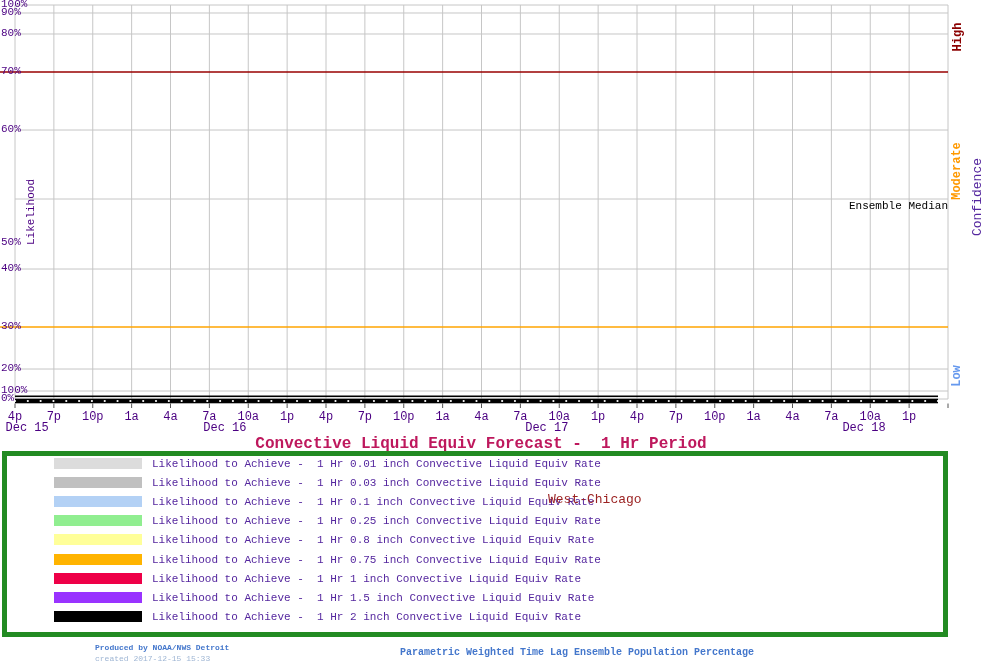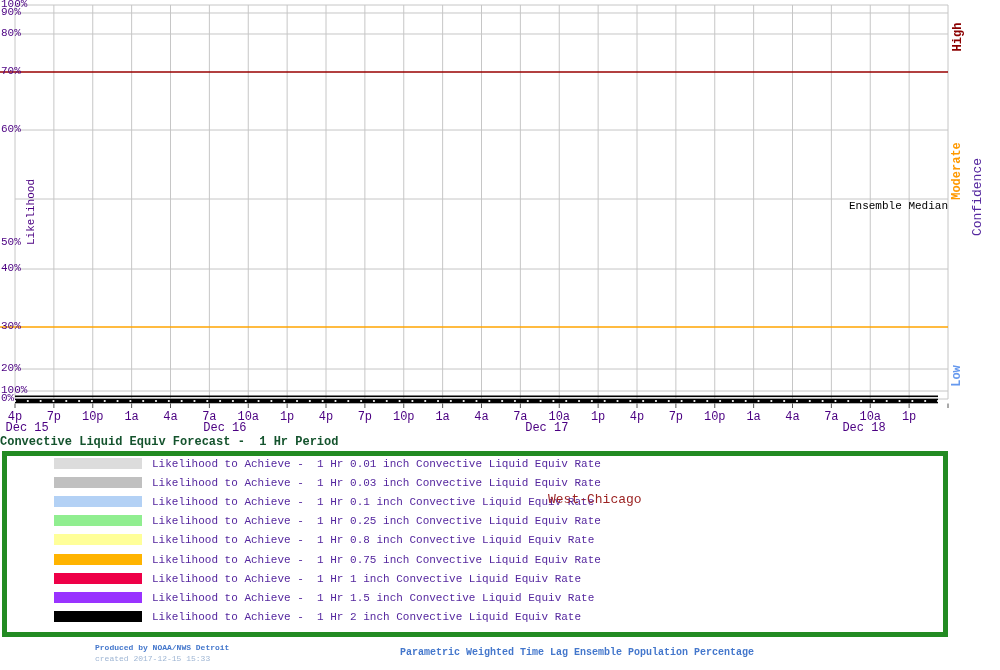"Convective Liquid Equiv Forecast -" .chart-title { color: #14532d -> #be185d; font-size: 12px -> 16px; text-align: none -> center }
